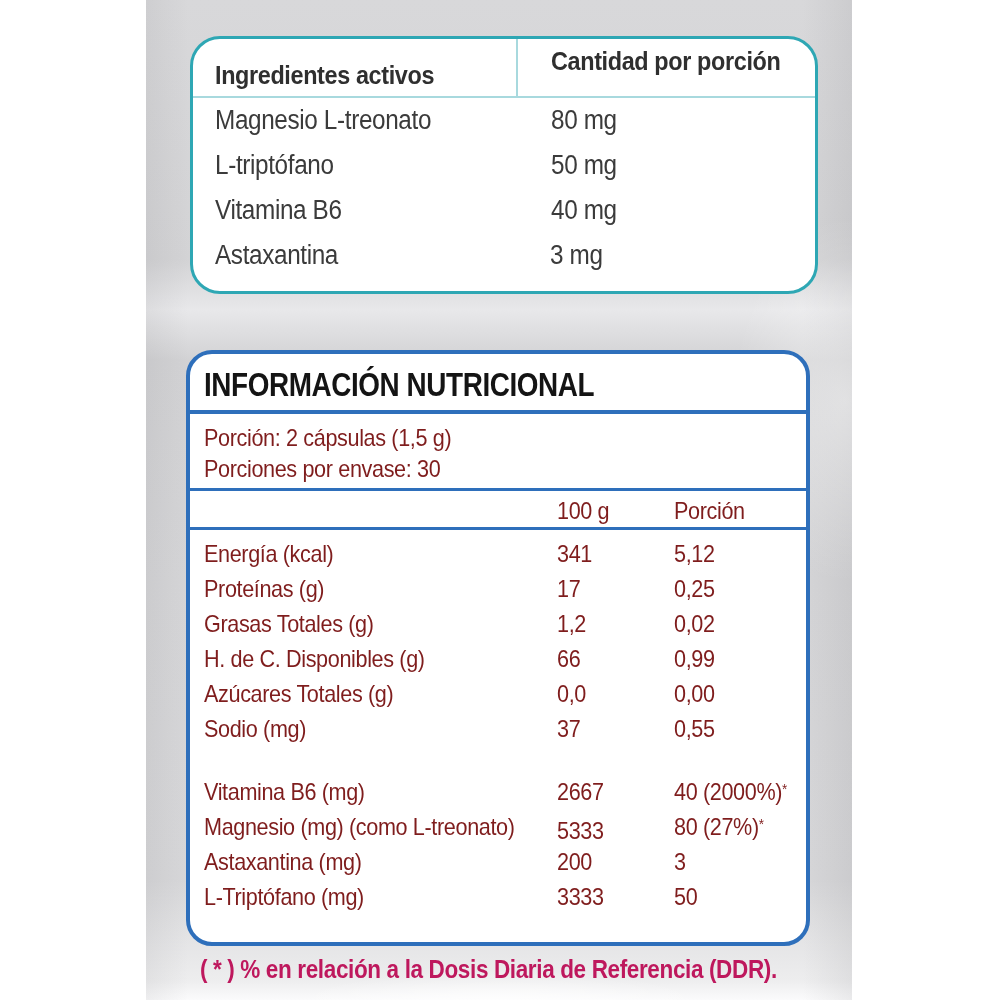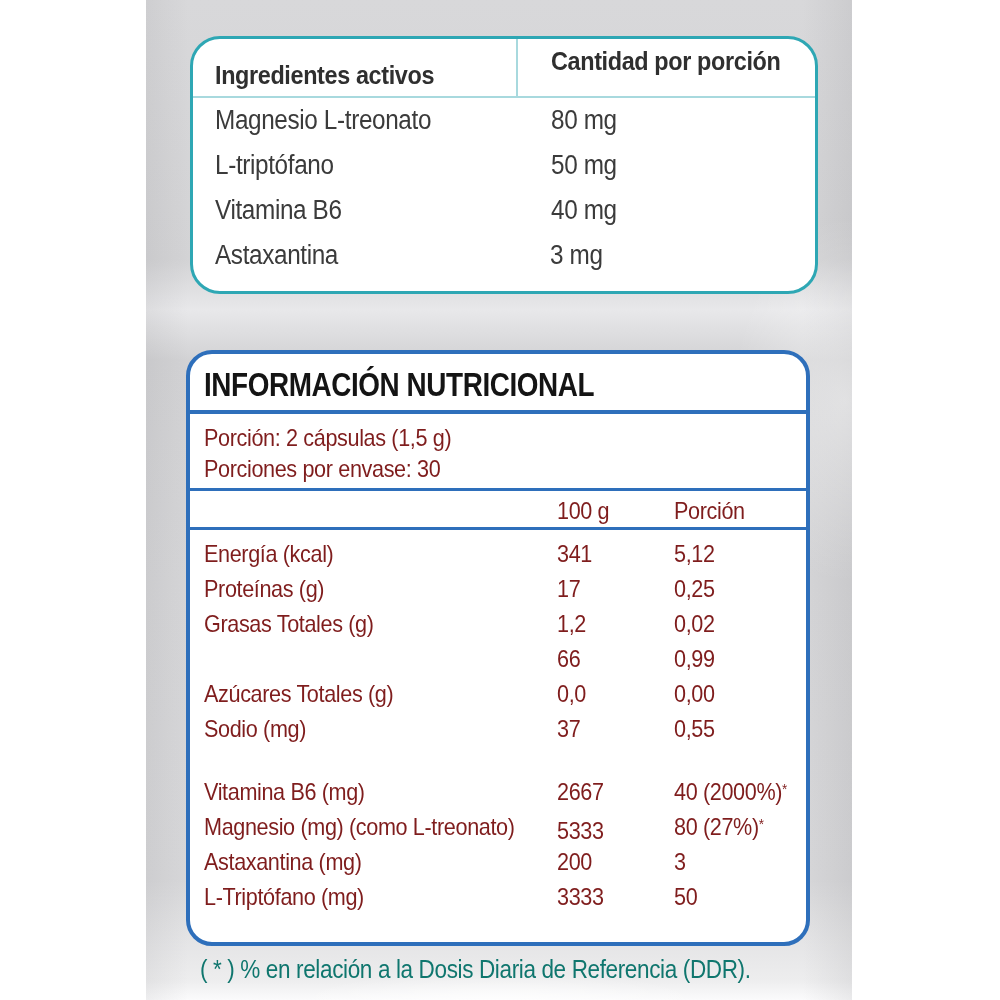"H. de C. Disponibles (g)" div.abs { html: none -> <div><span>H. de C. Disponibles (g)</span></div> }
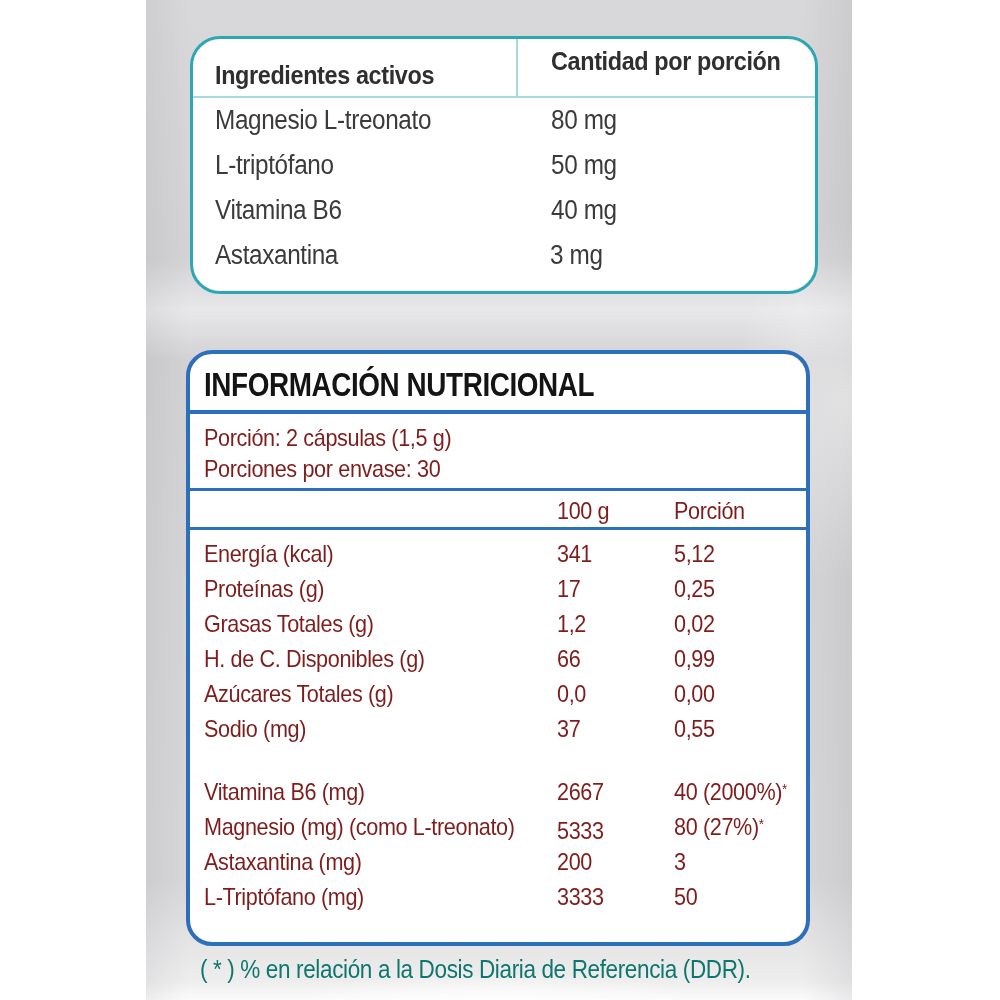"( * ) % en" .footnote { color: #0f766e -> #be185d; font-weight: none -> bold }
